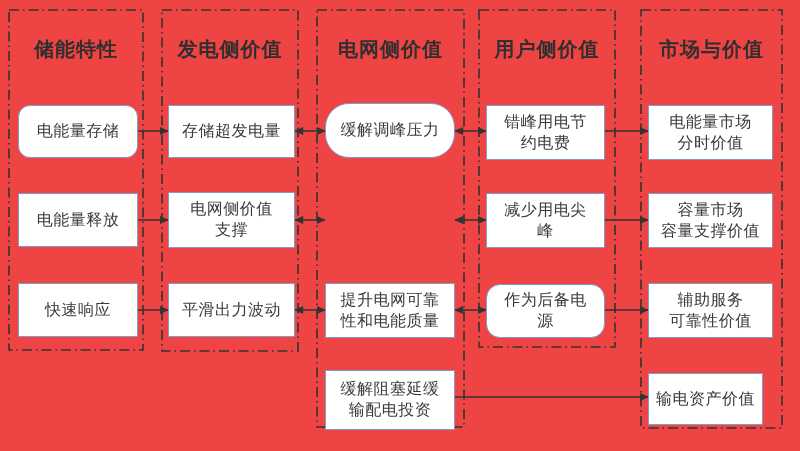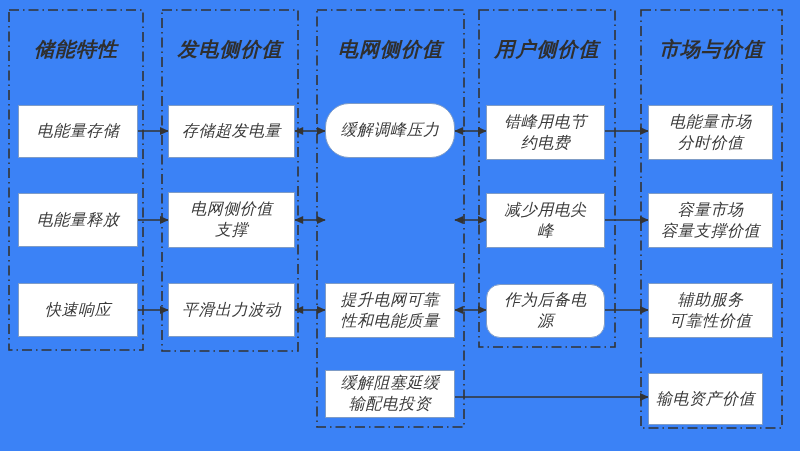"储能特性" .stage { background: #3b82f6 -> #ef4444; font-style: italic -> none }
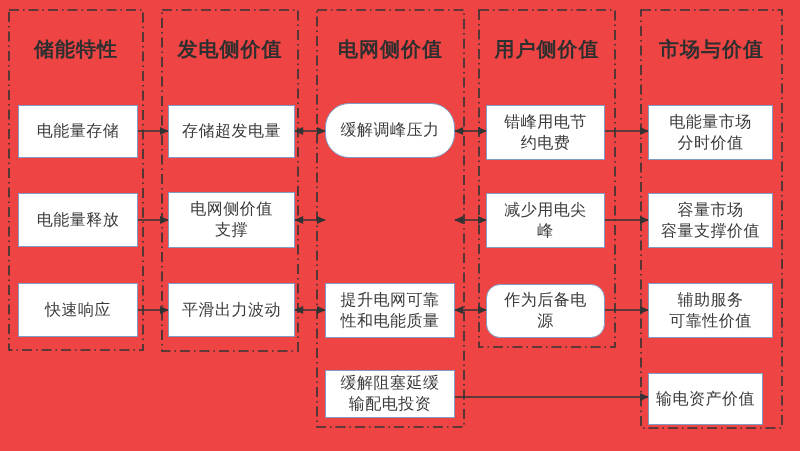"电能量存储" div.node { border-radius: none -> 12px }
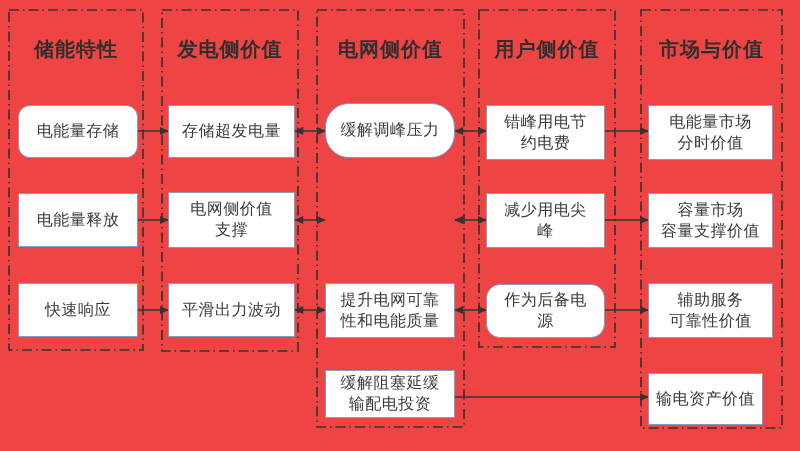"缓解阻塞延缓" div.node { height: 48px -> 60px }
